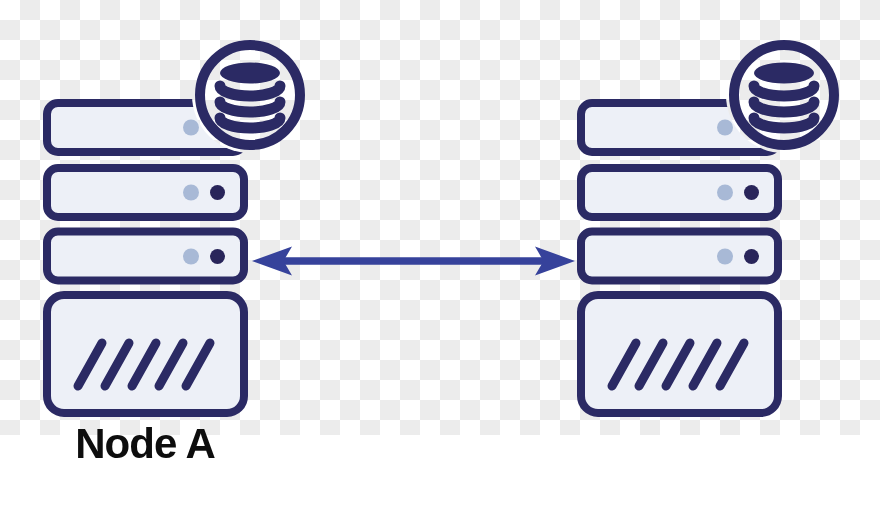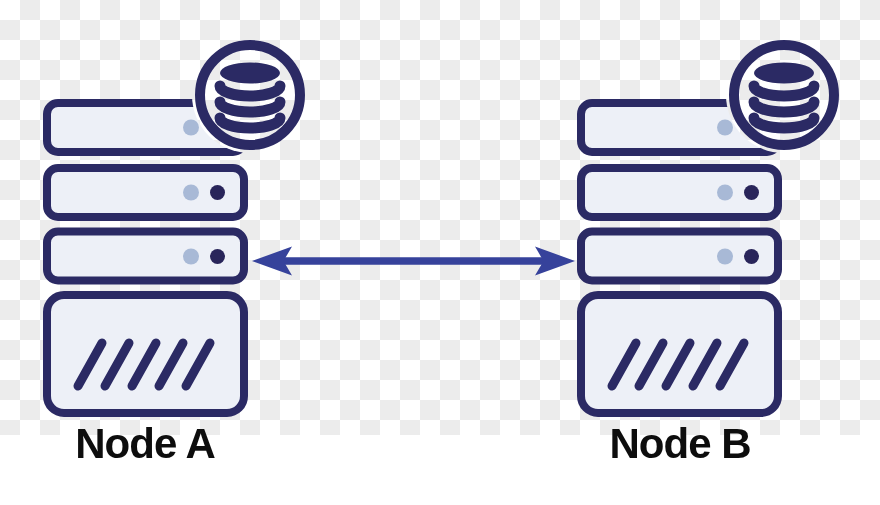"Node B" div.node-label { html: <div>Node B</div> -> none }
